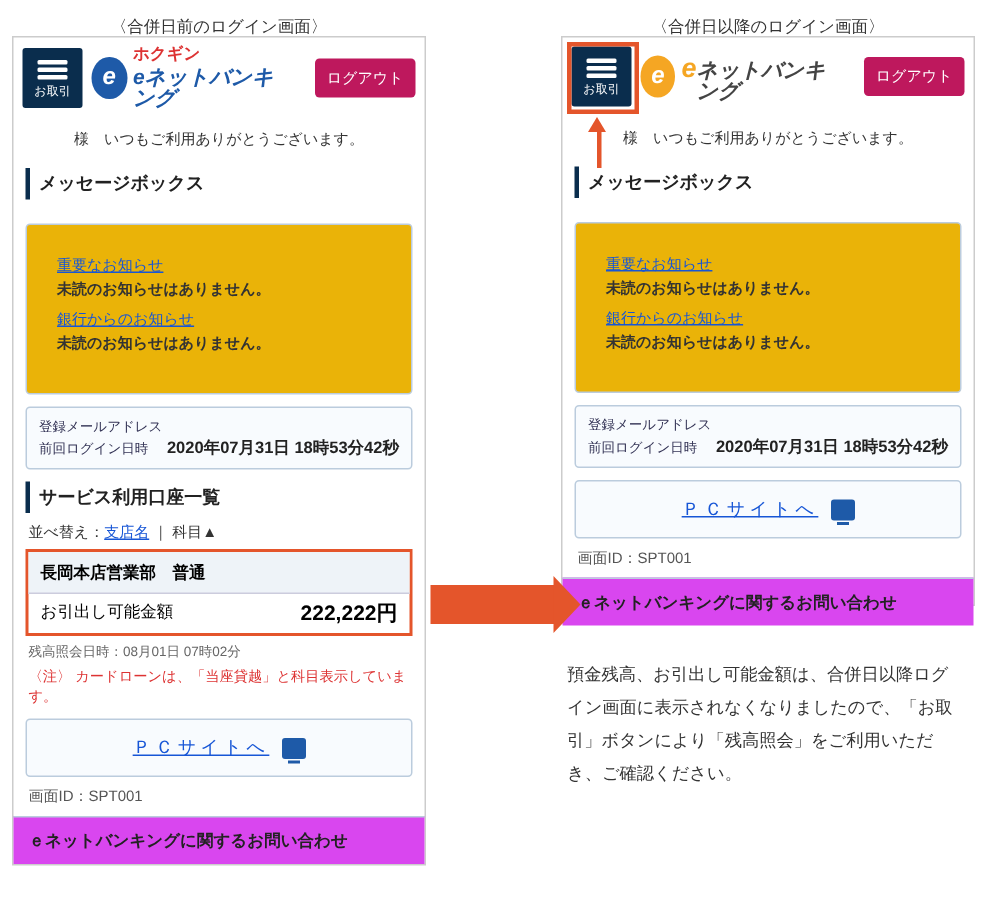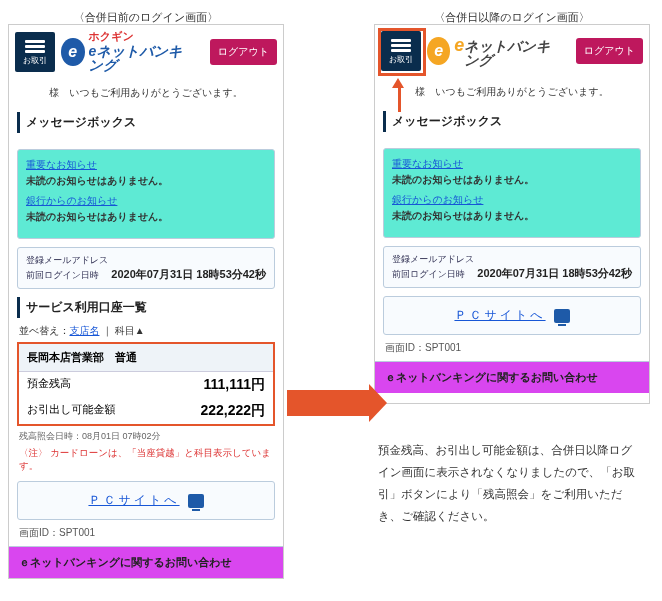"重要なお知らせ" .box { background: #5eead4 -> #eab308; padding: 8px -> 20px }
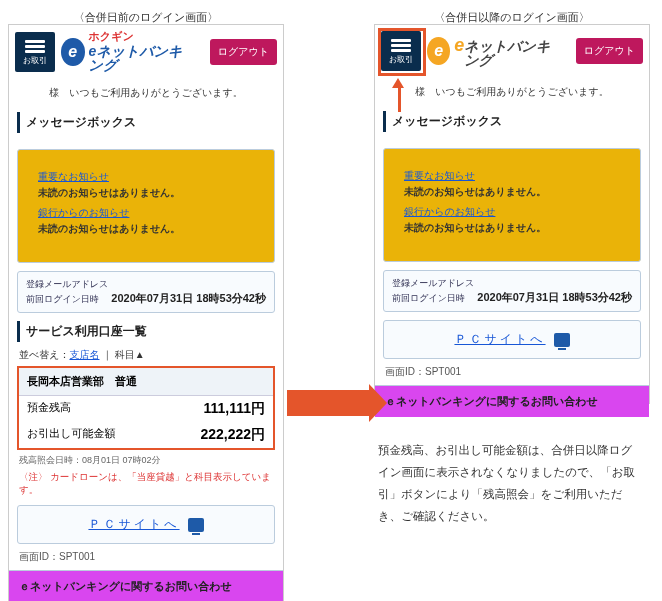"預金残高" div.acct-row { html: <div> <span>預金残高</span> <span>111,111円</span> </div> -> none }
